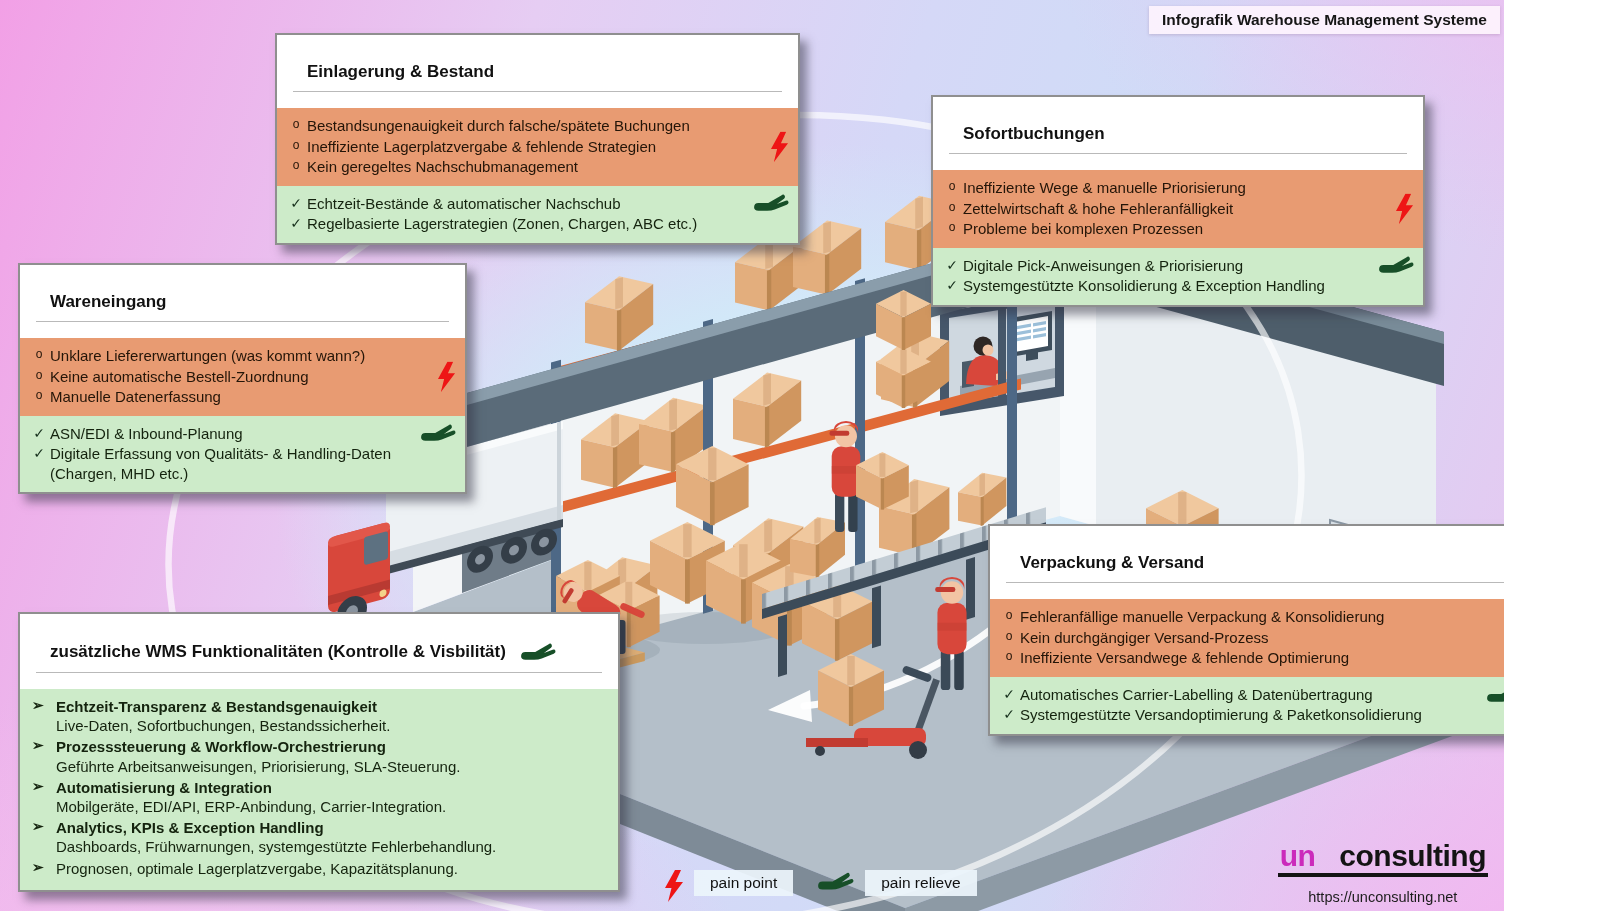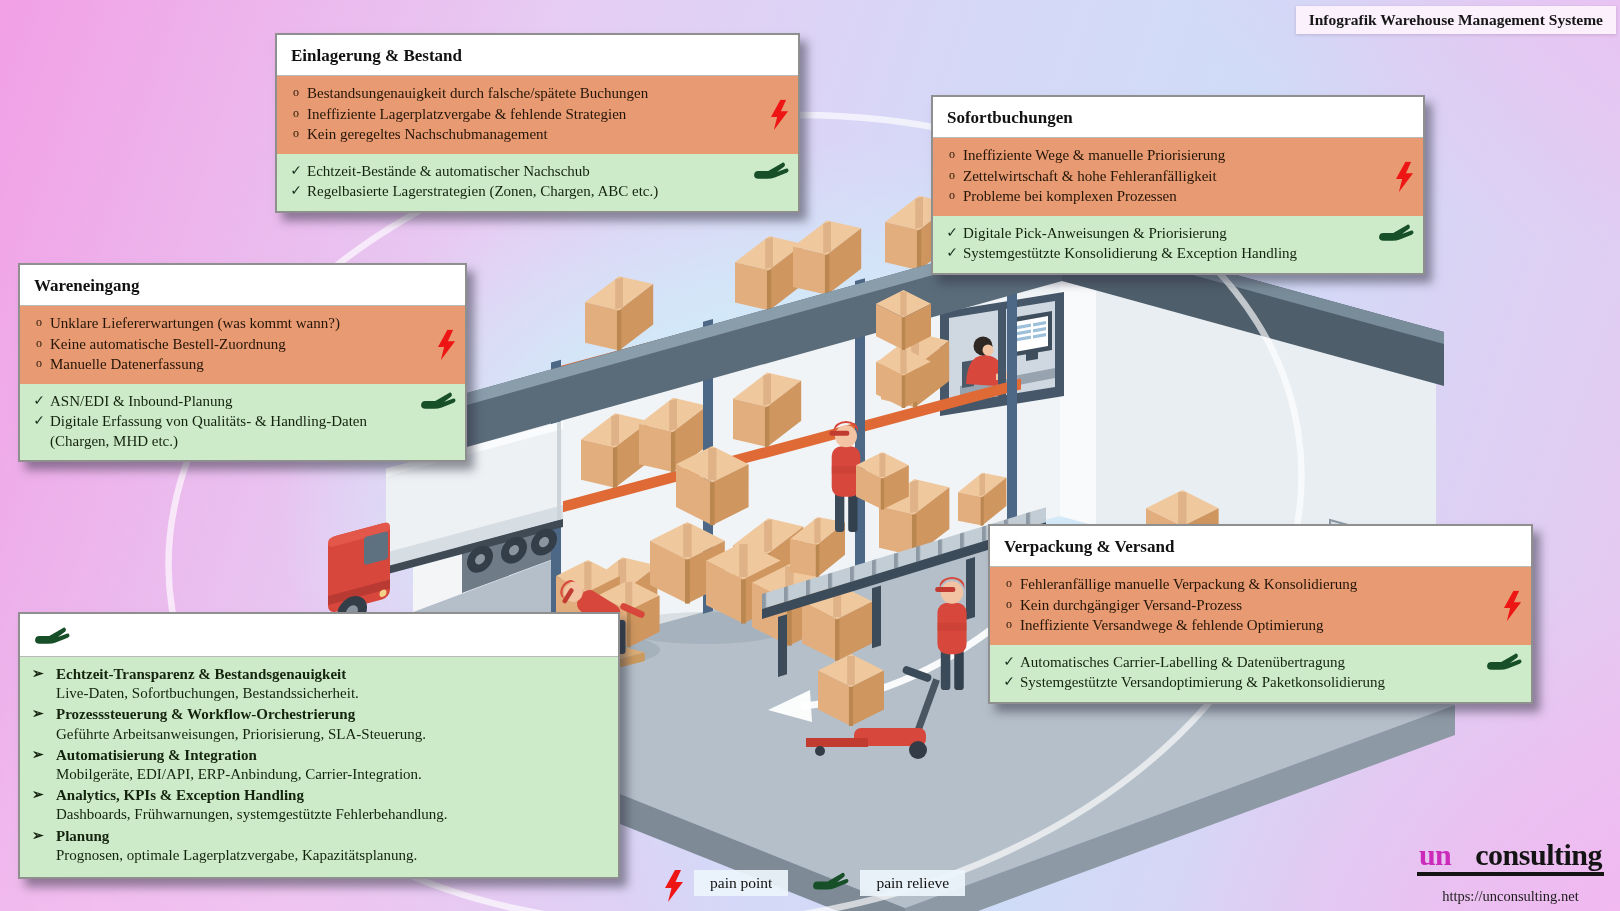"Infografik Warehouse Management Systeme" .stage { font-family: Liberation Serif, serif -> Liberation Sans, sans-serif; width: 1620px -> 1504px }
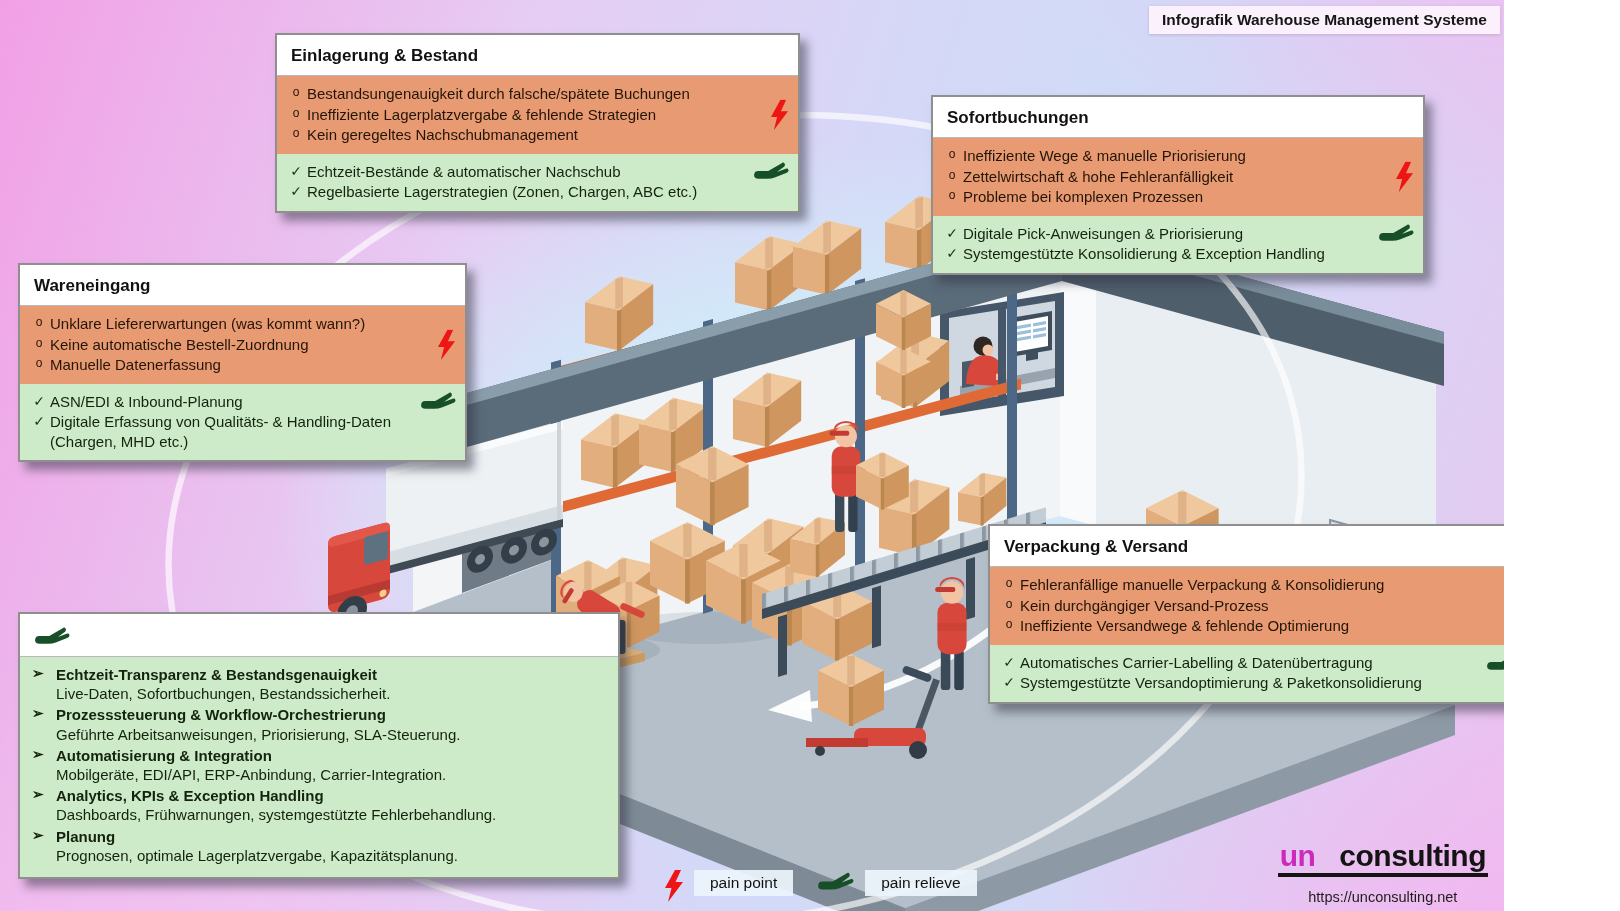"Einlagerung & Bestand" .c-title { margin: 0 -> 16px }
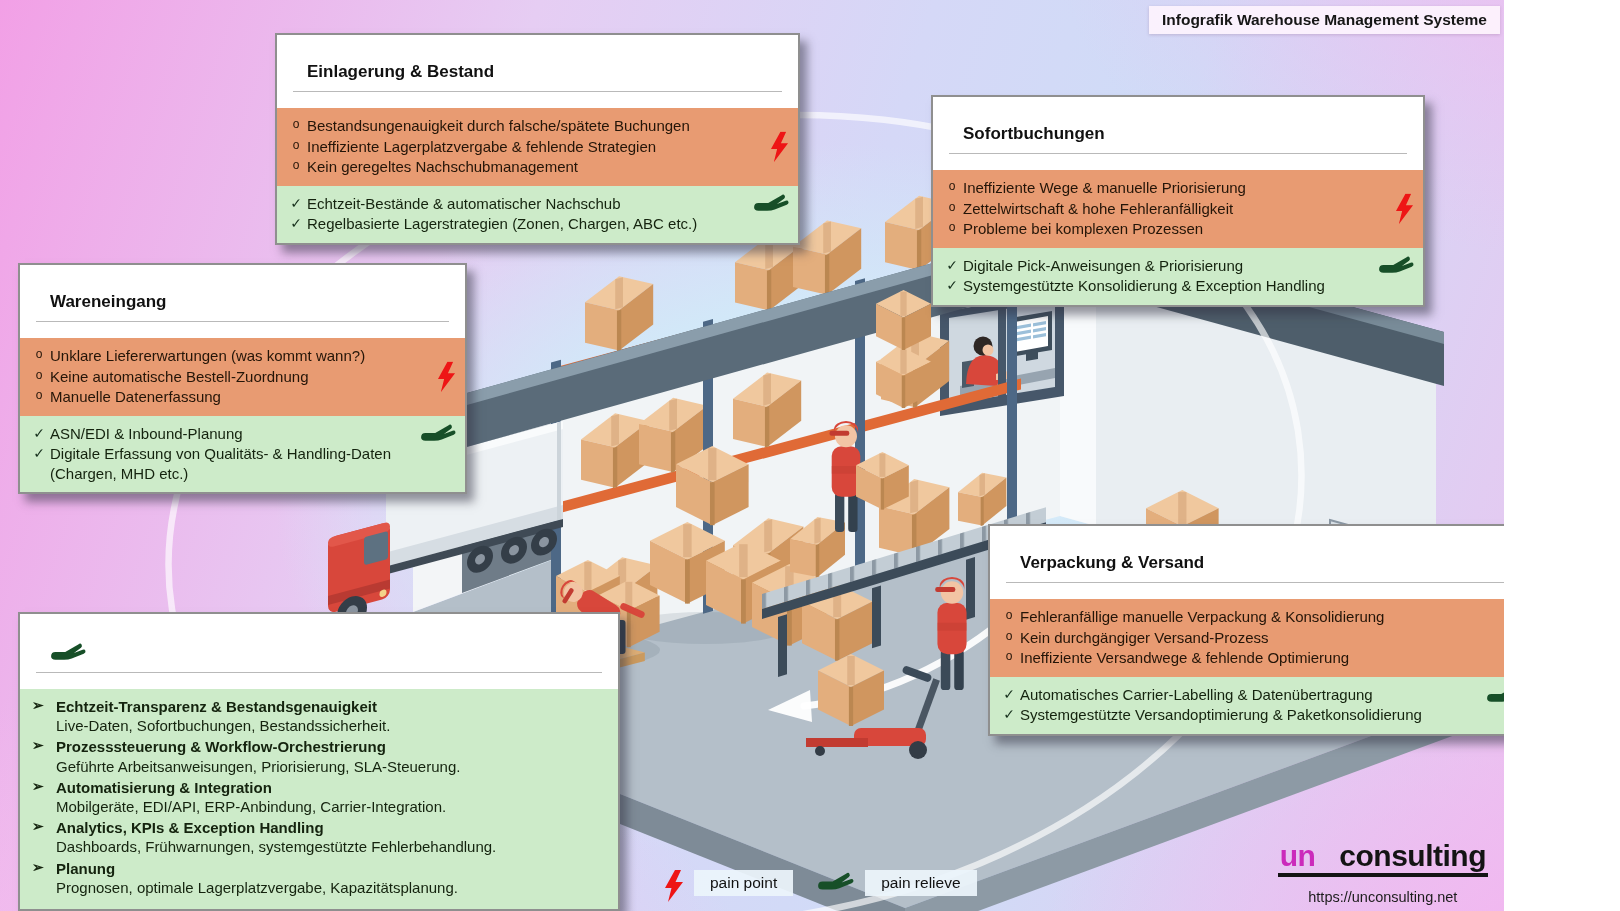"zusätzliche WMS Funktionalitäten" span { html: none -> <span>zusätzliche WMS Funktionalitäten (Kontrolle &amp; Visbilität)</span> }
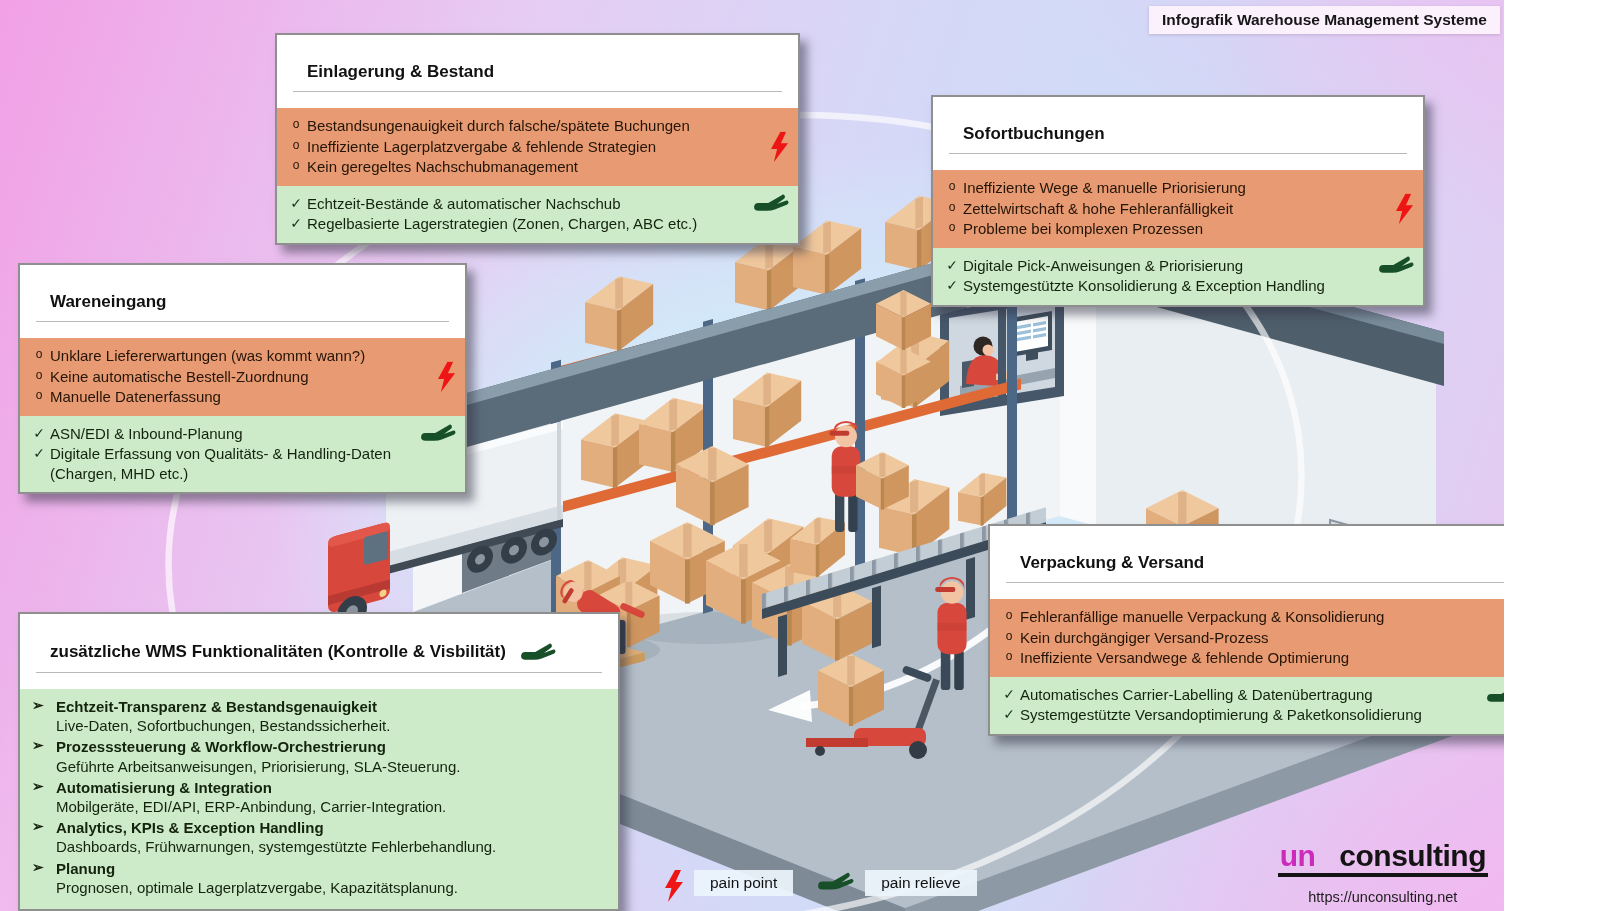"Planung" div.wms-head { html: <div>Planung</div> -> none }
